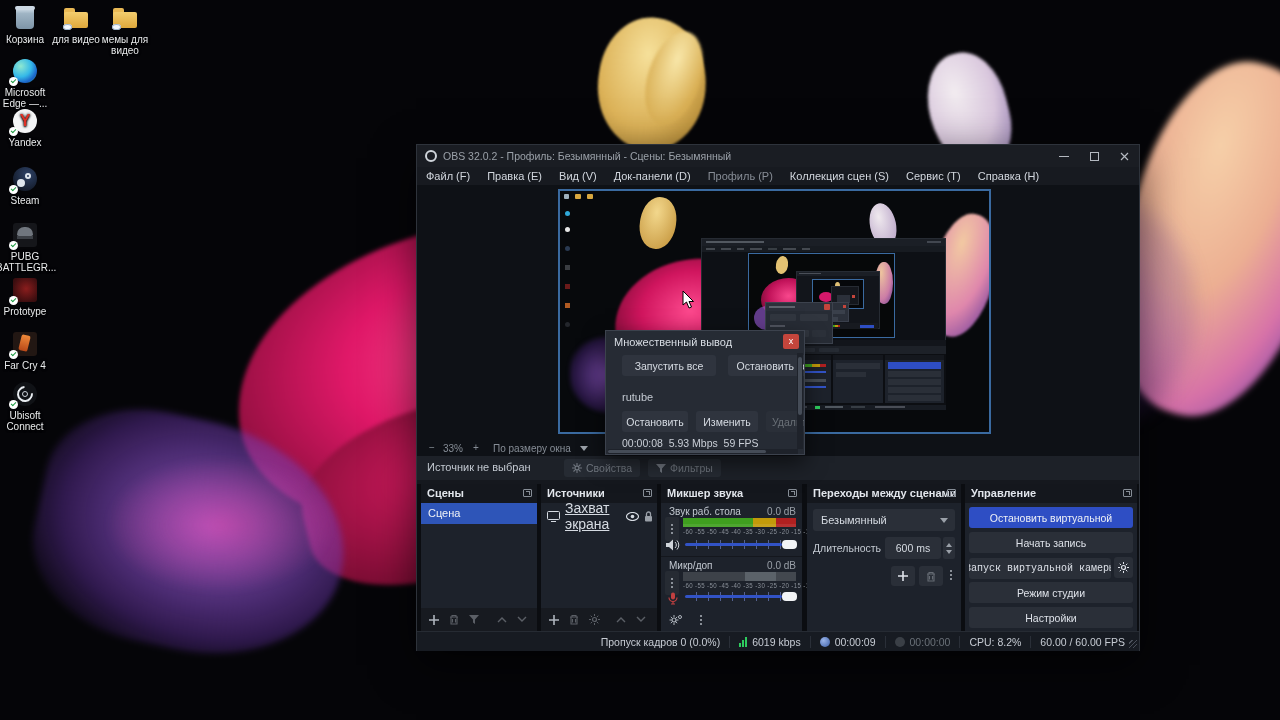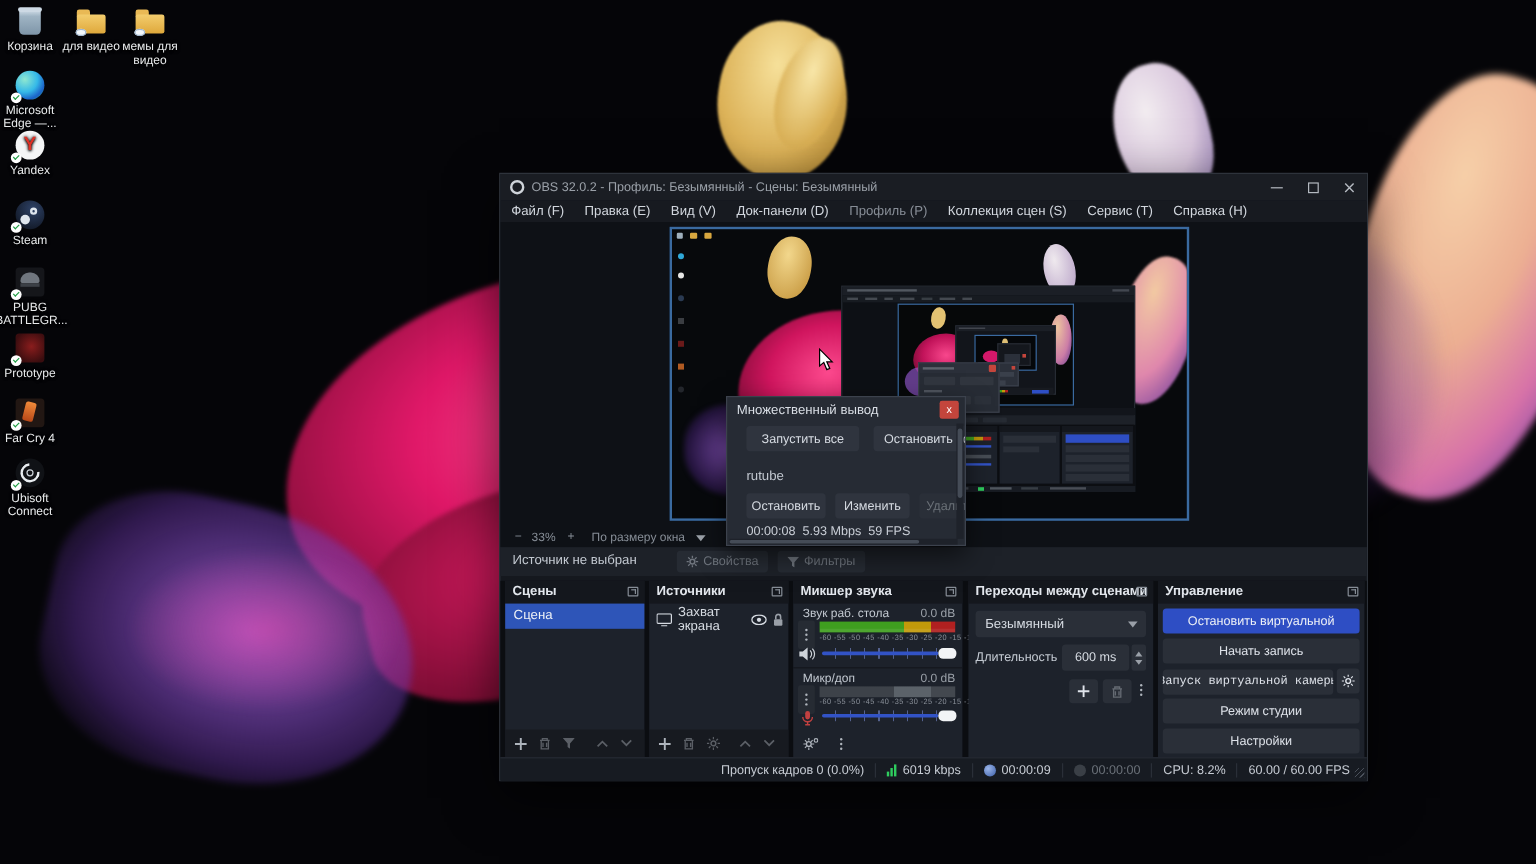"Захват экрана" .src-row { font-size: 11px -> 14px; text-decoration: none -> underline }
